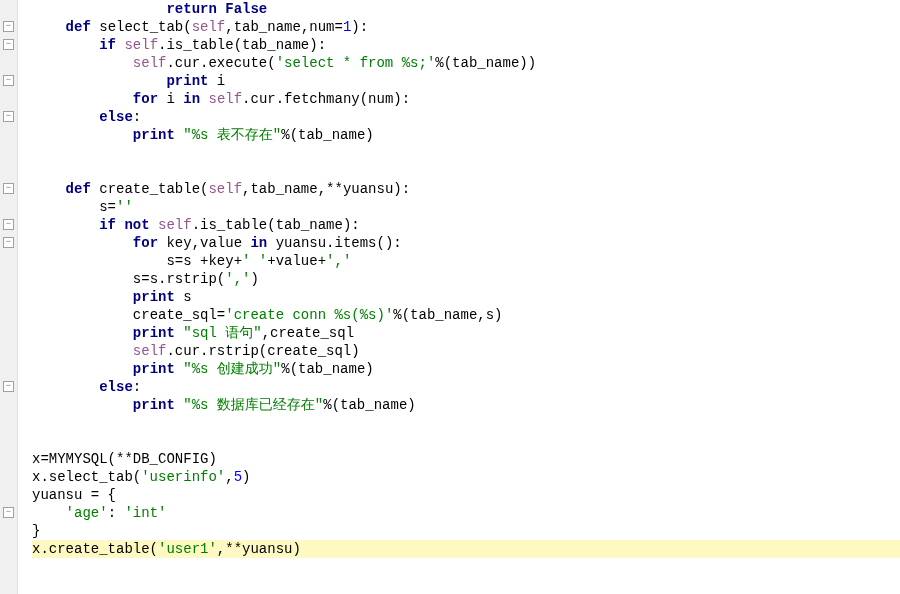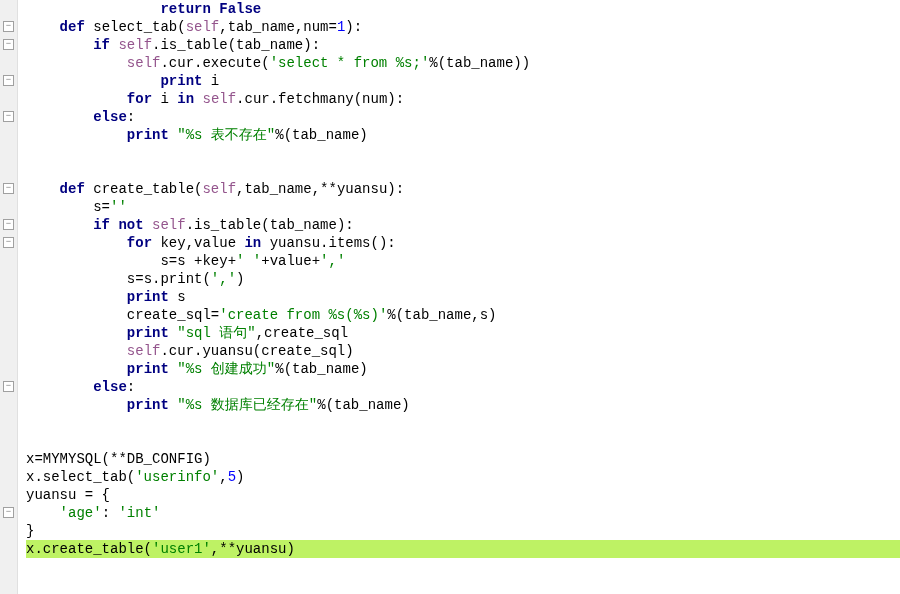"return False" .code-area { padding-left: 8px -> 14px }
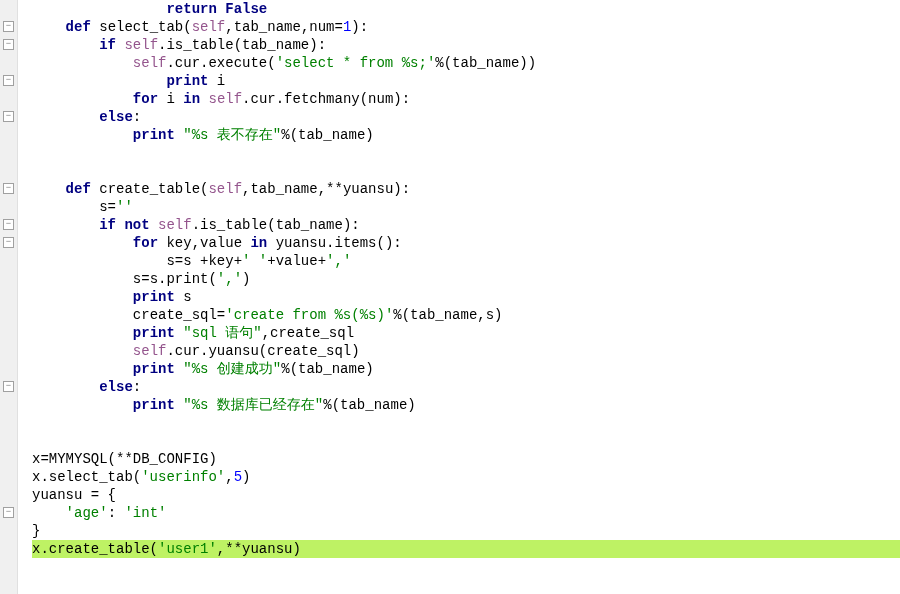"s=s.print(" span.t { text: s.print -> s.rstrip }
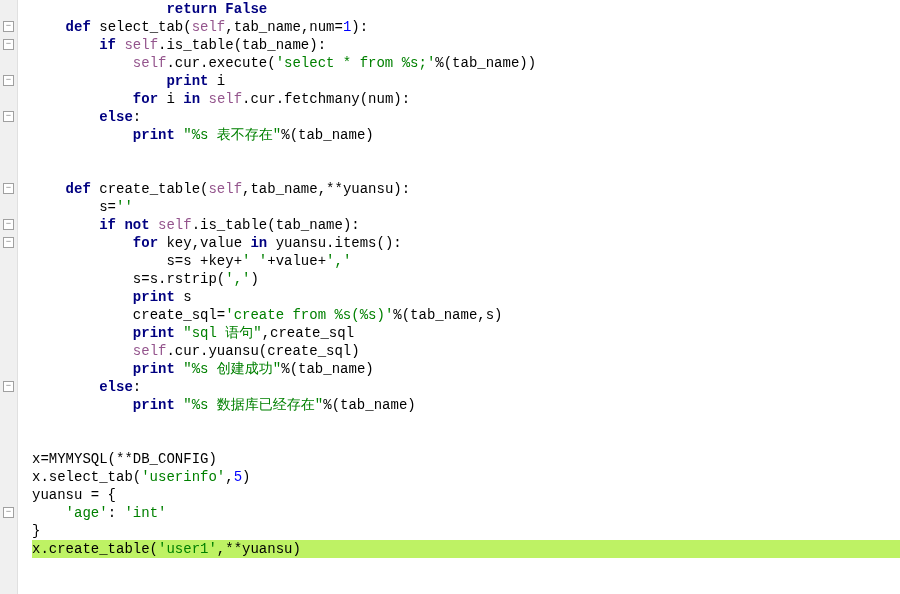"'create from %s(%s)'" span.str { text: from -> conn }
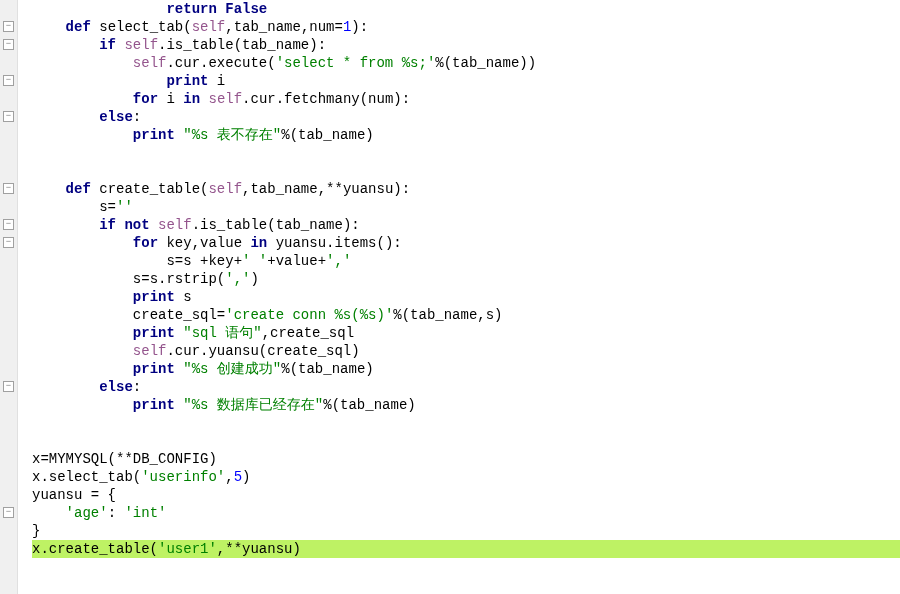".cur.yuansu(create_sql)" span.t { text: .cur.yuansu -> .cur.rstrip }
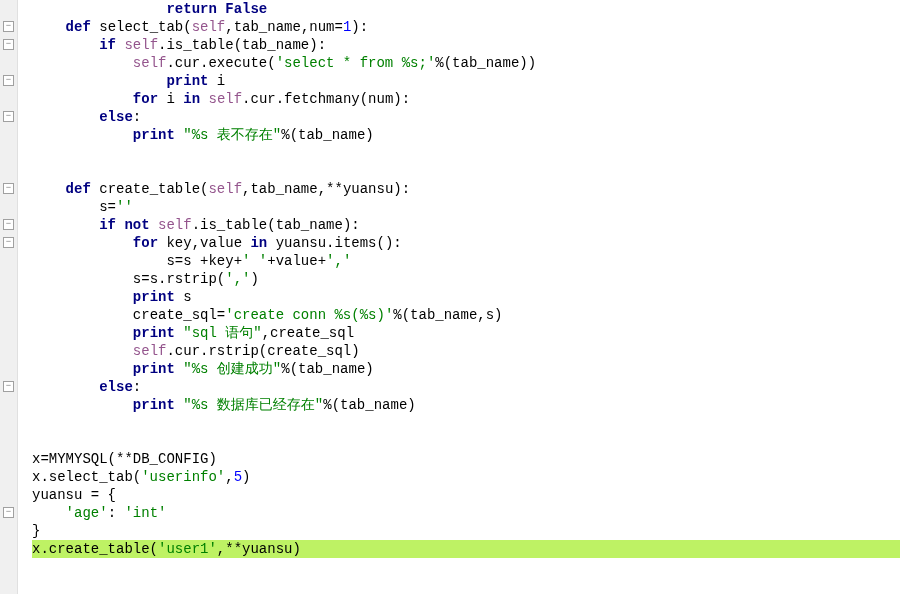"x.create_table('user1',**yuansu)" .caret-line { background: #bef264 -> #fef9c3 }
